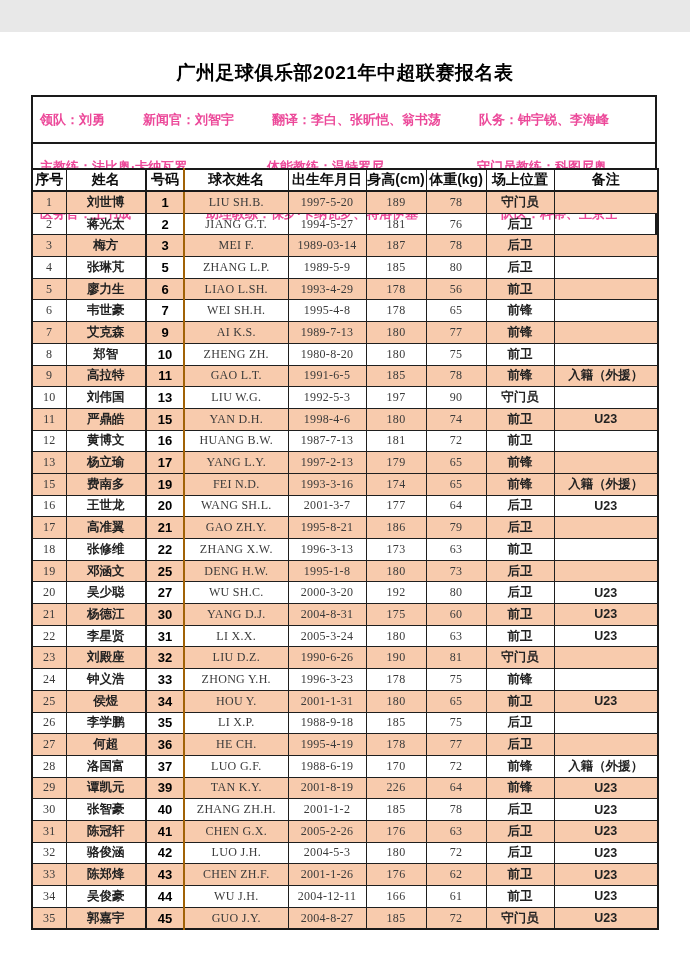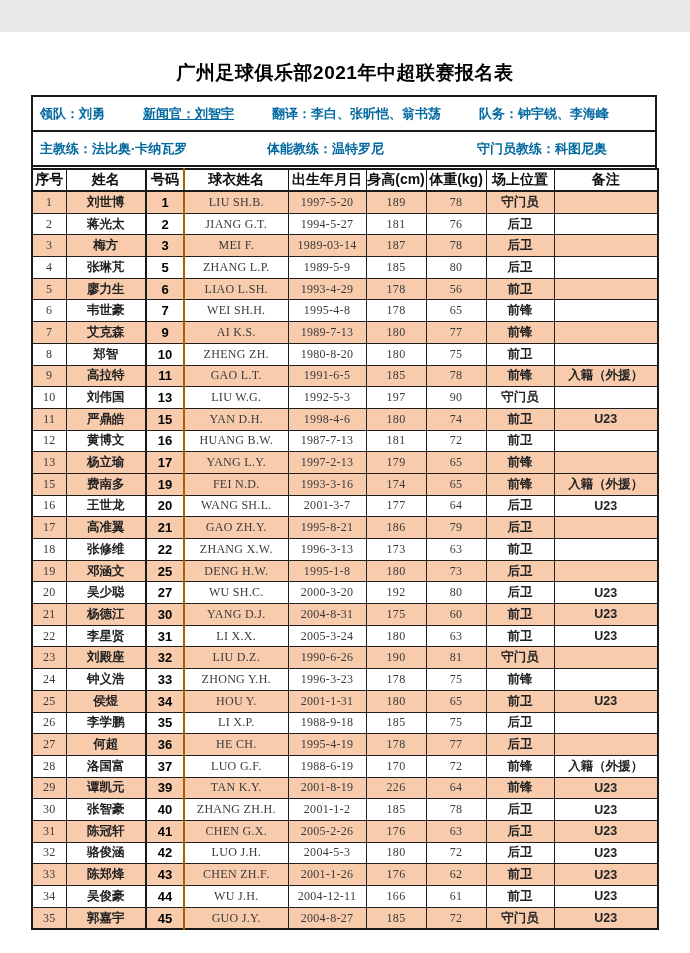"领队：刘勇" .staff-table td { color: #0369a1 -> #ec4899; padding: 6px 7px -> 12px 7px }
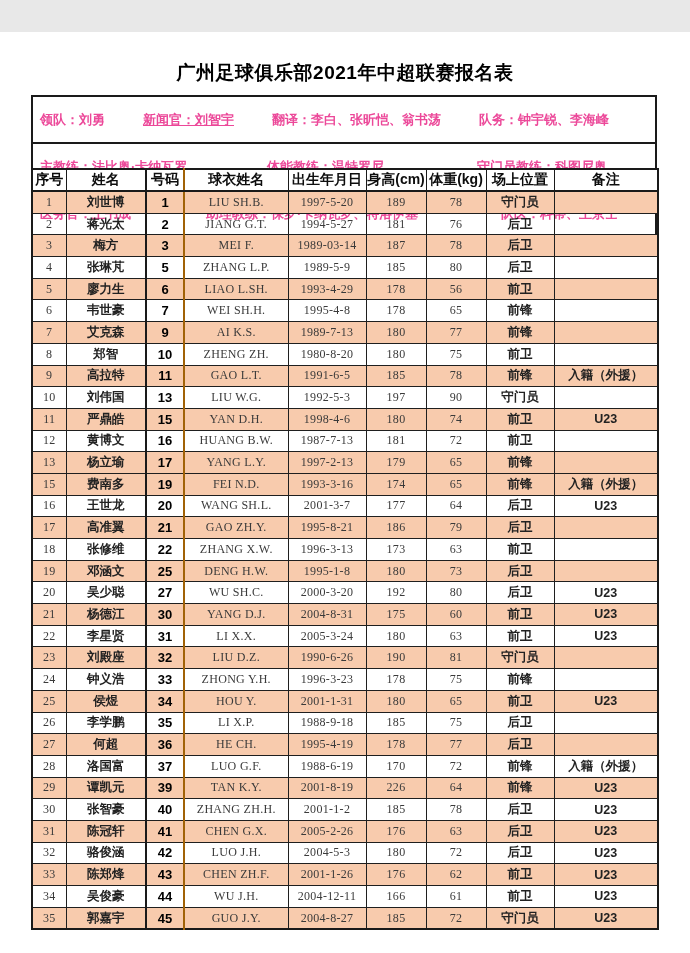"新闻官：刘智宇" .r1 .s1 { text-decoration: underline -> none }
